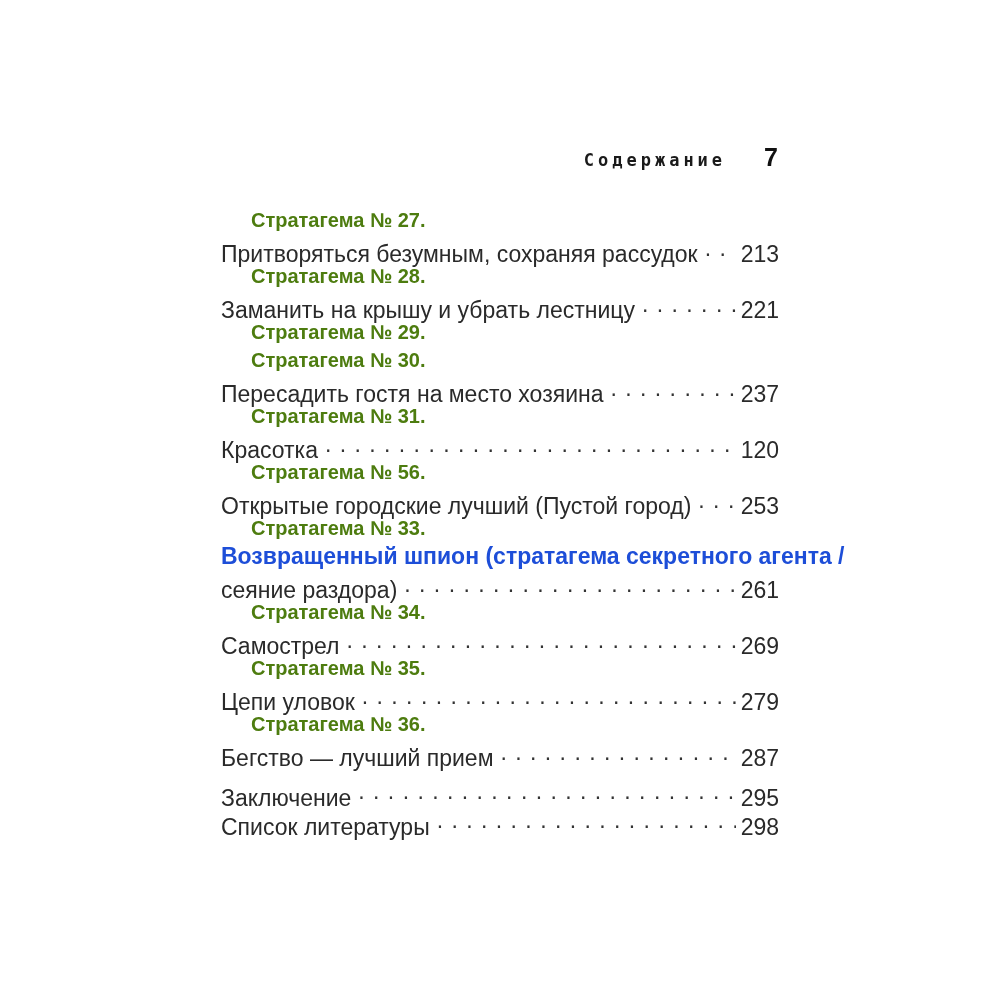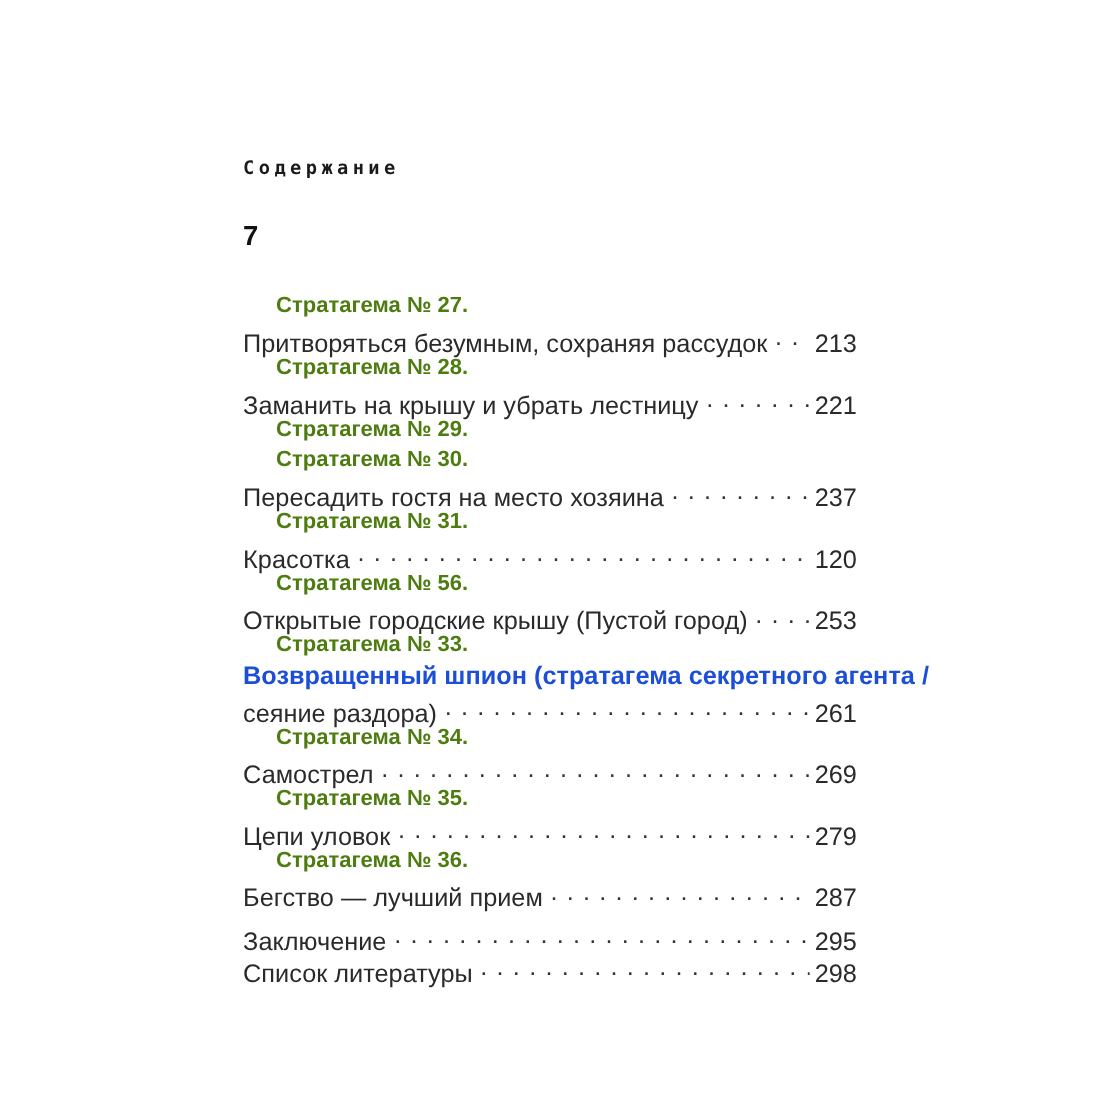"Содержание" .running-head { flex-direction: column -> none }
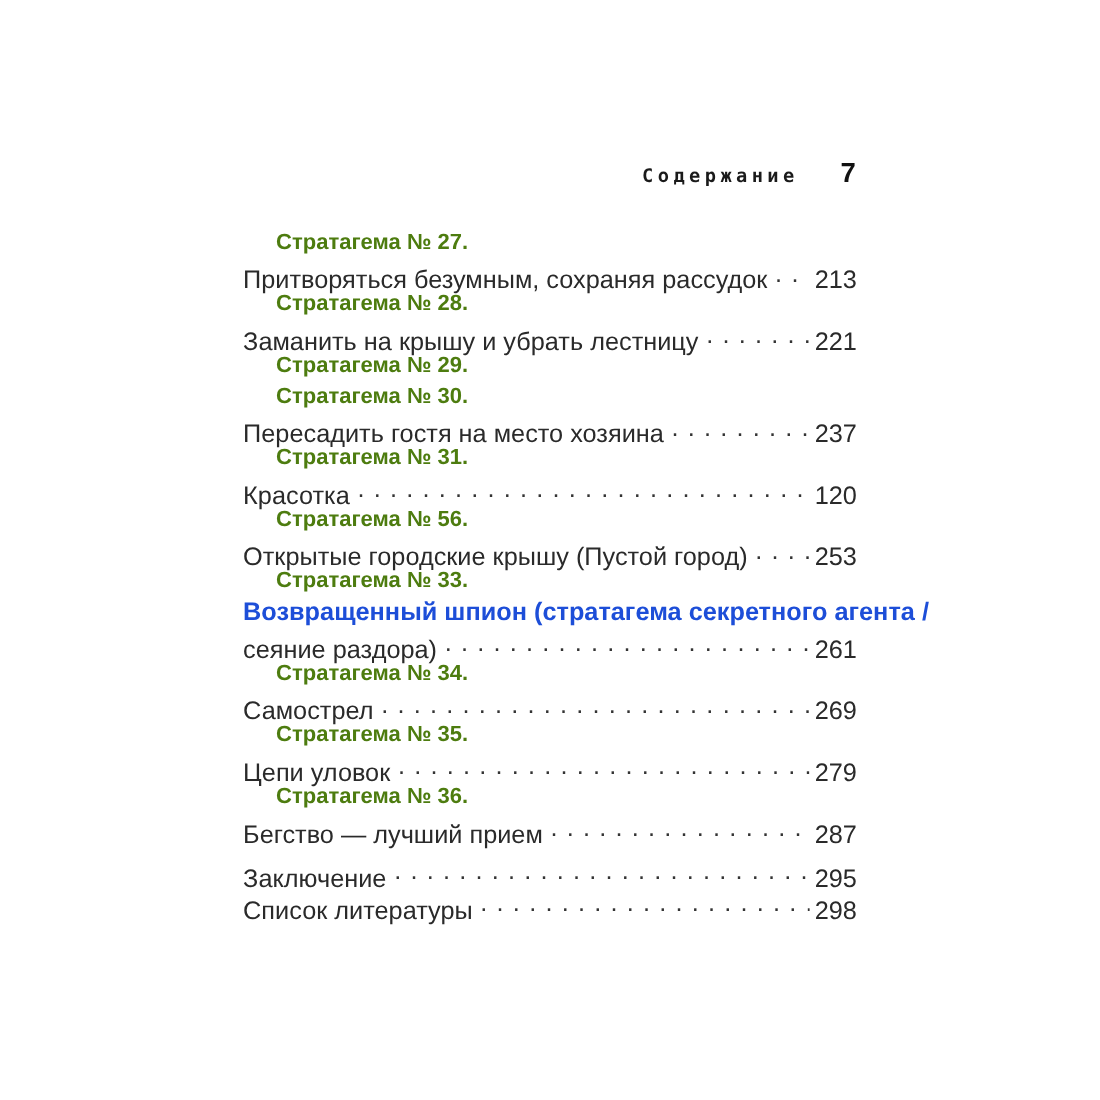"Открытые городские крышу (Пустой город)" span.desc-text { text: крышу -> лучший }
